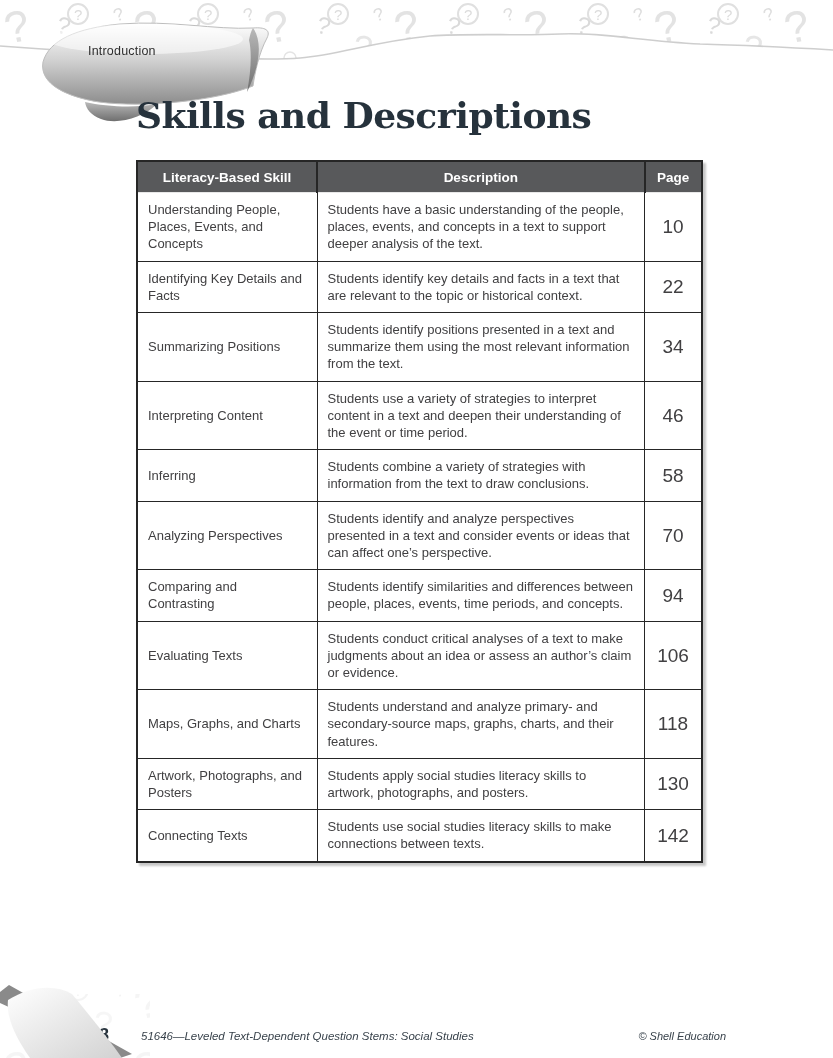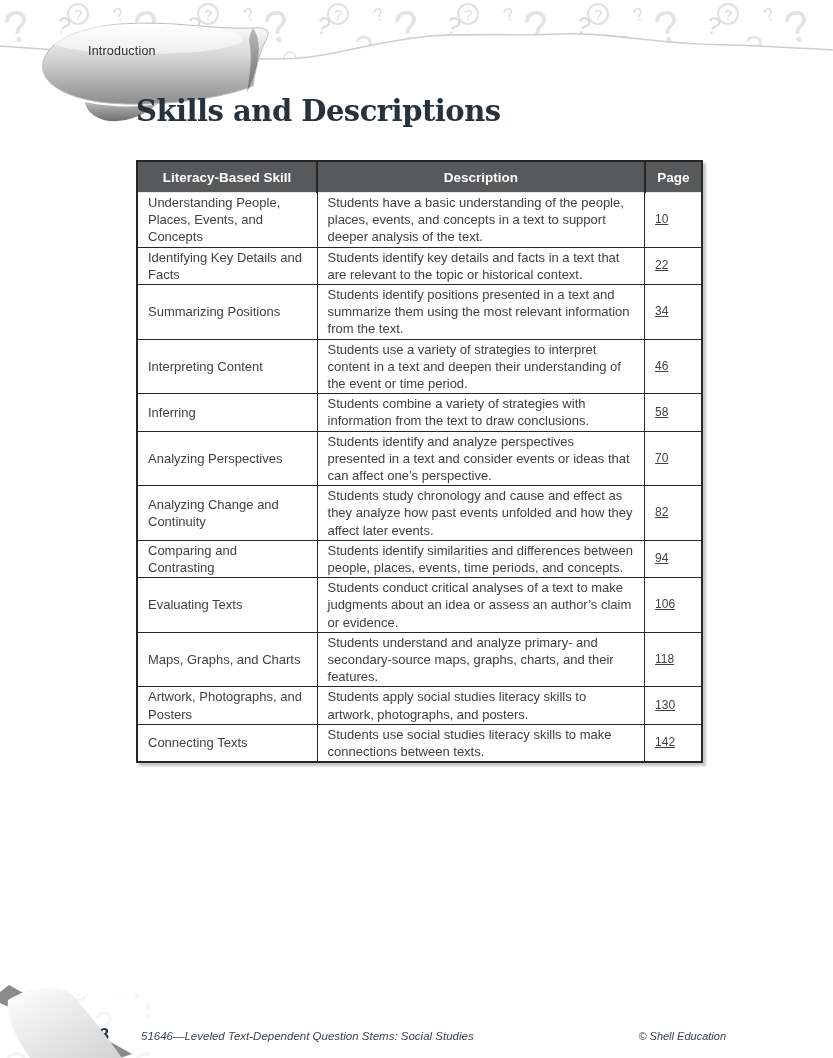"Skills and Descriptions" .page-title { font-size: 29px -> 36px }
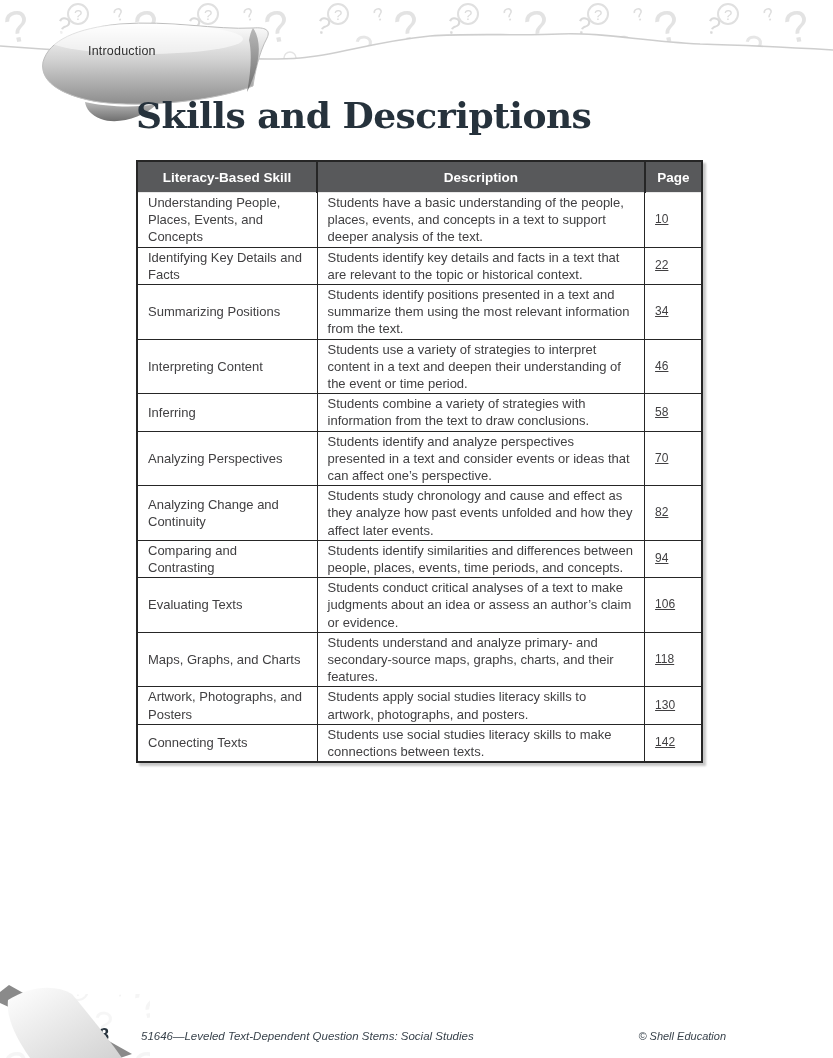"Understanding People, Places, Events," .skills-table td { padding: 1px 10px -> 8px 10px }
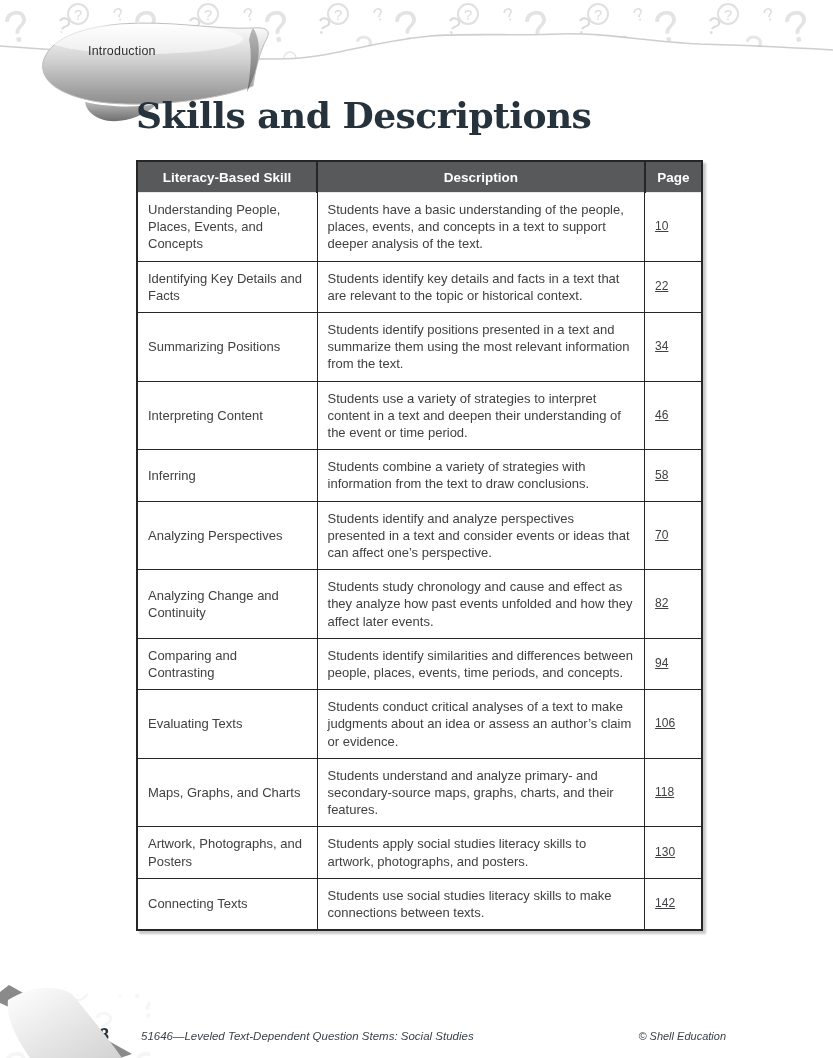"10" td.cell-page { font-size: 12px -> 19px; text-align: left -> center; text-decoration: underline -> none }
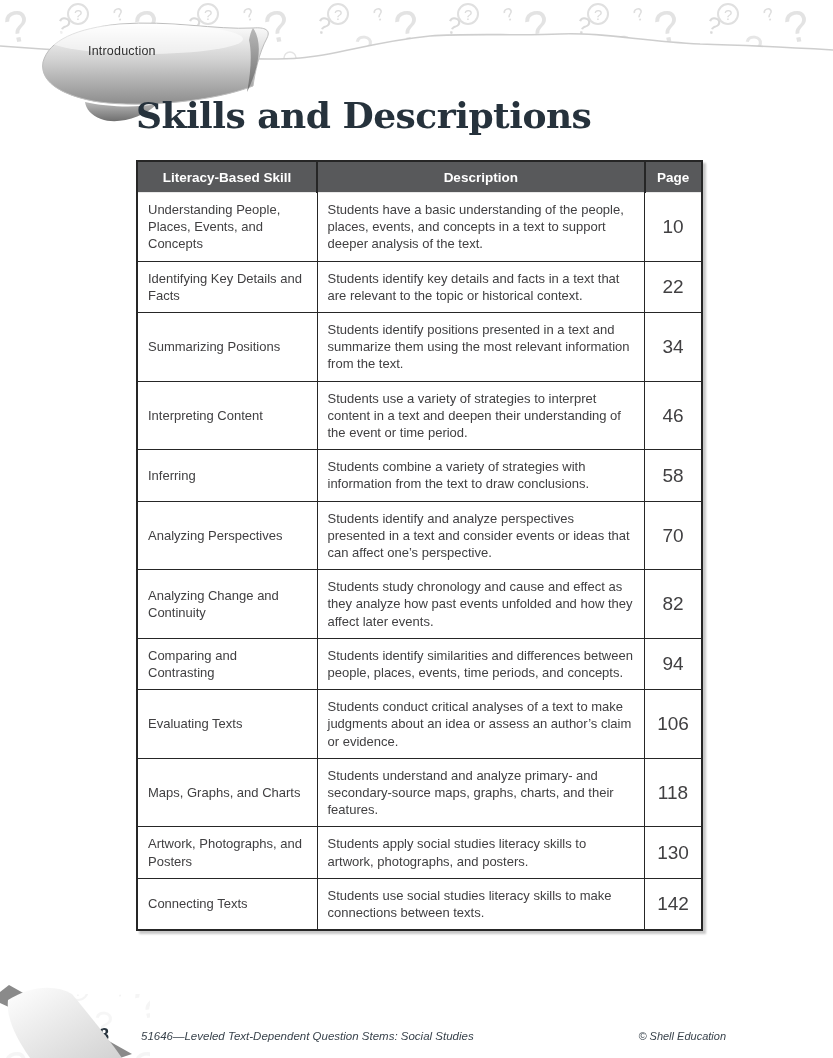"Analyzing Change and Continuity" tr { html: <tr> <td>Analyzing Change and Continuity</td> <td>Students study chronology and cause and effect as they analyze how past events unfolded and how they affect later events.</td> <td>82</td> </tr> -> none }
